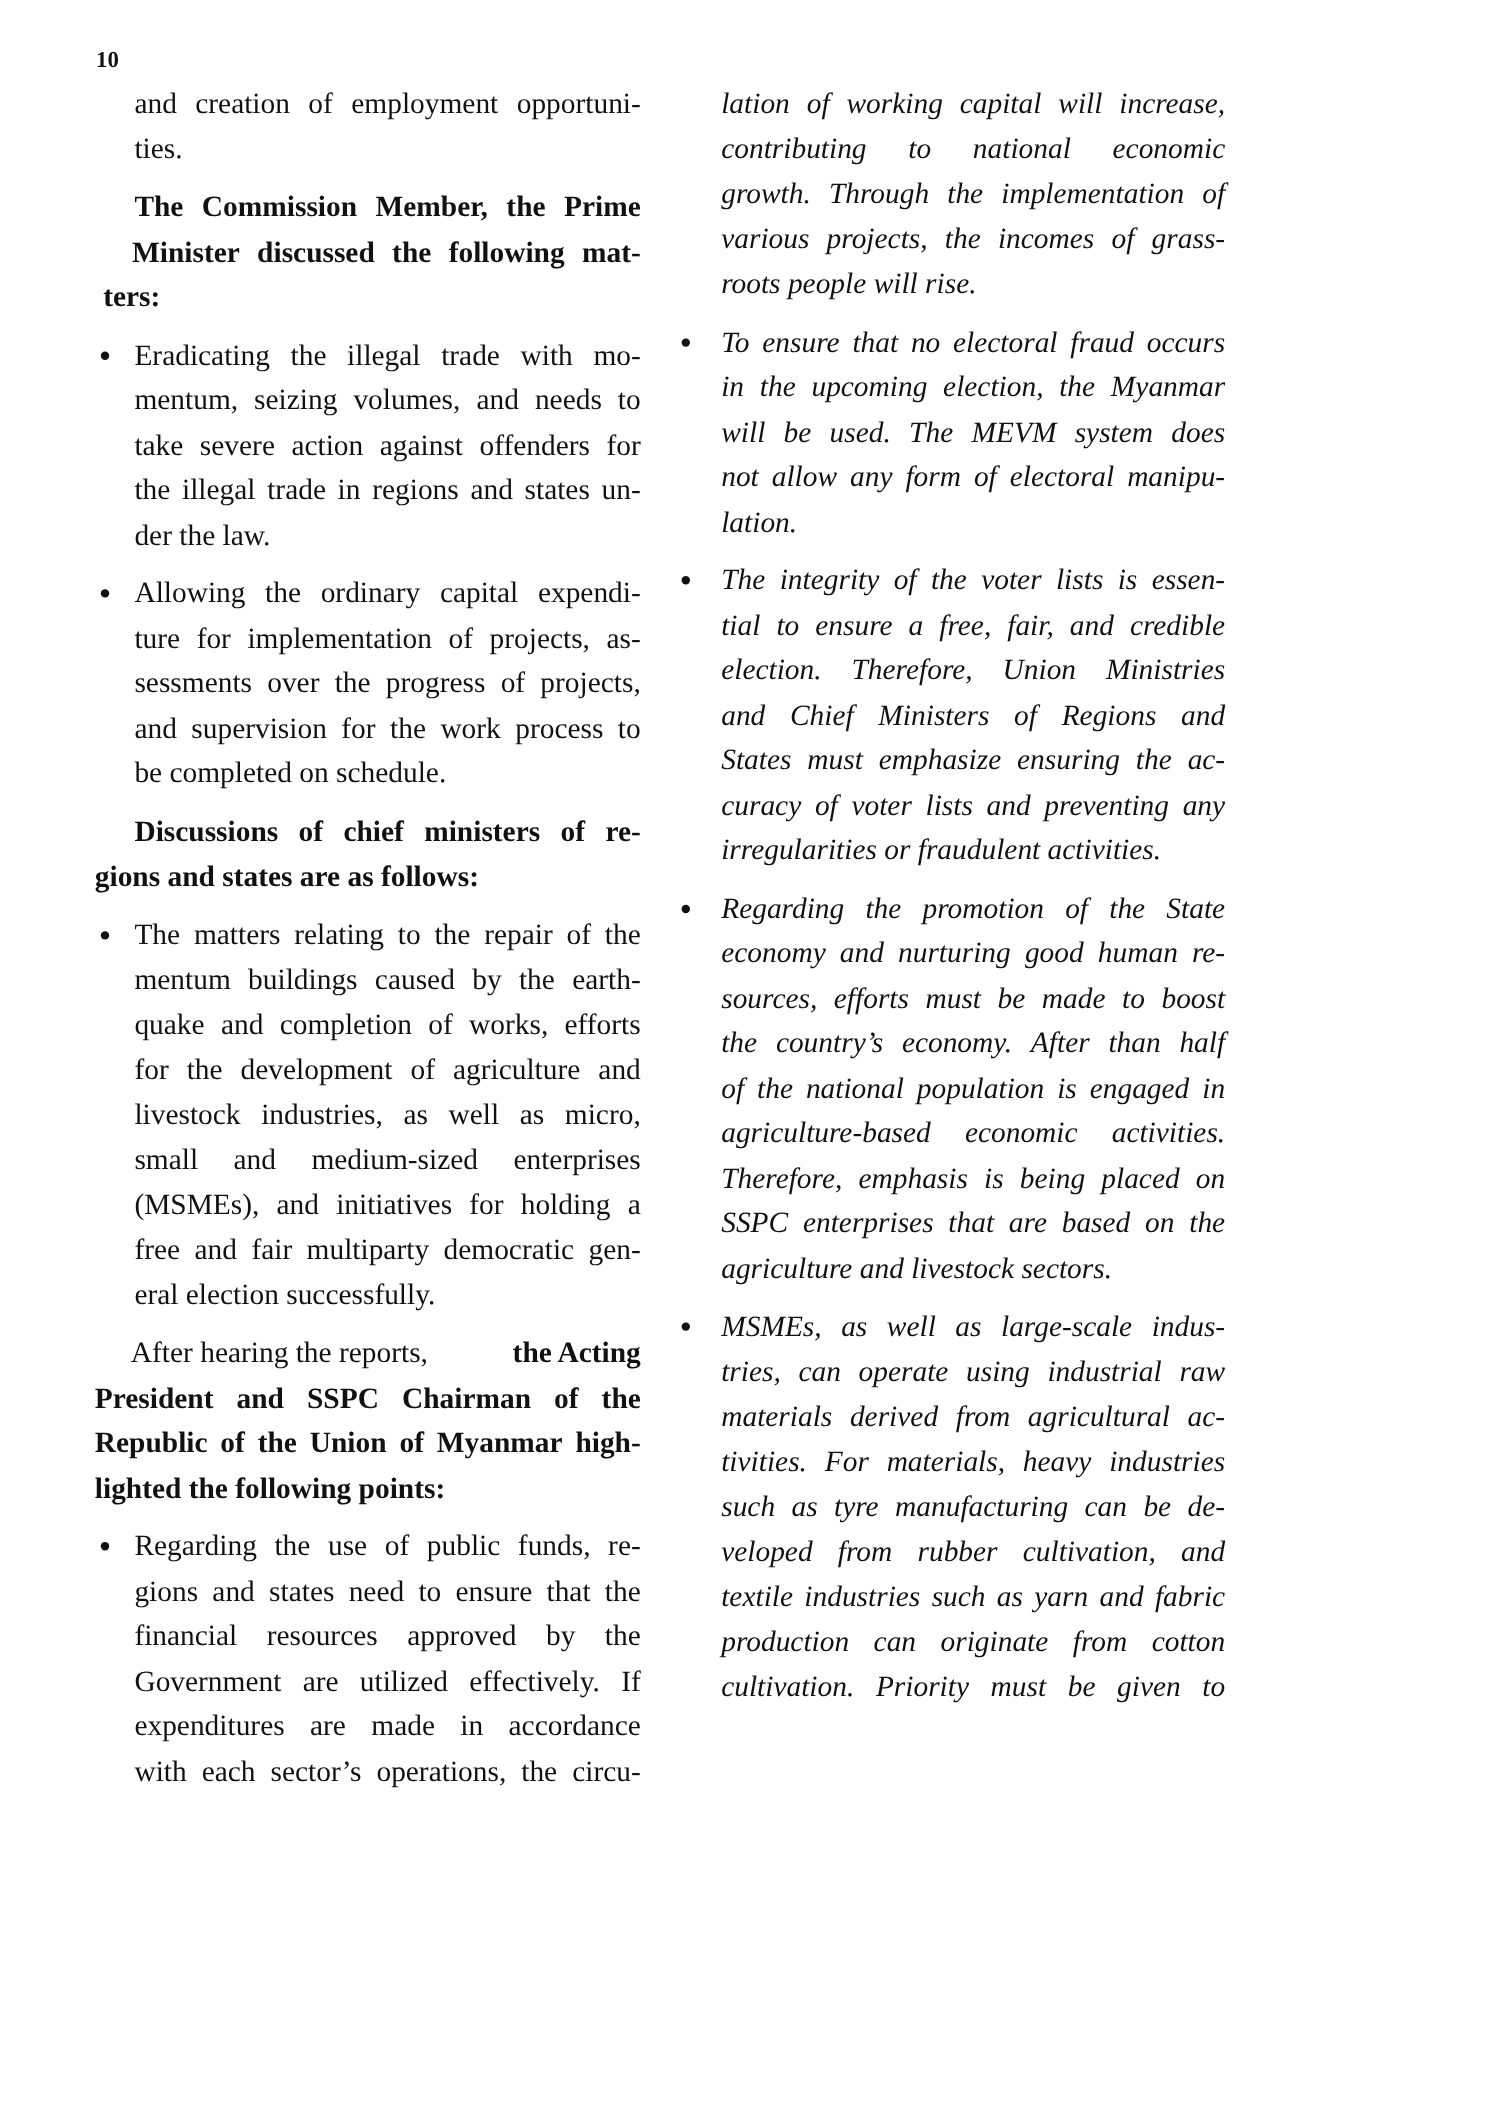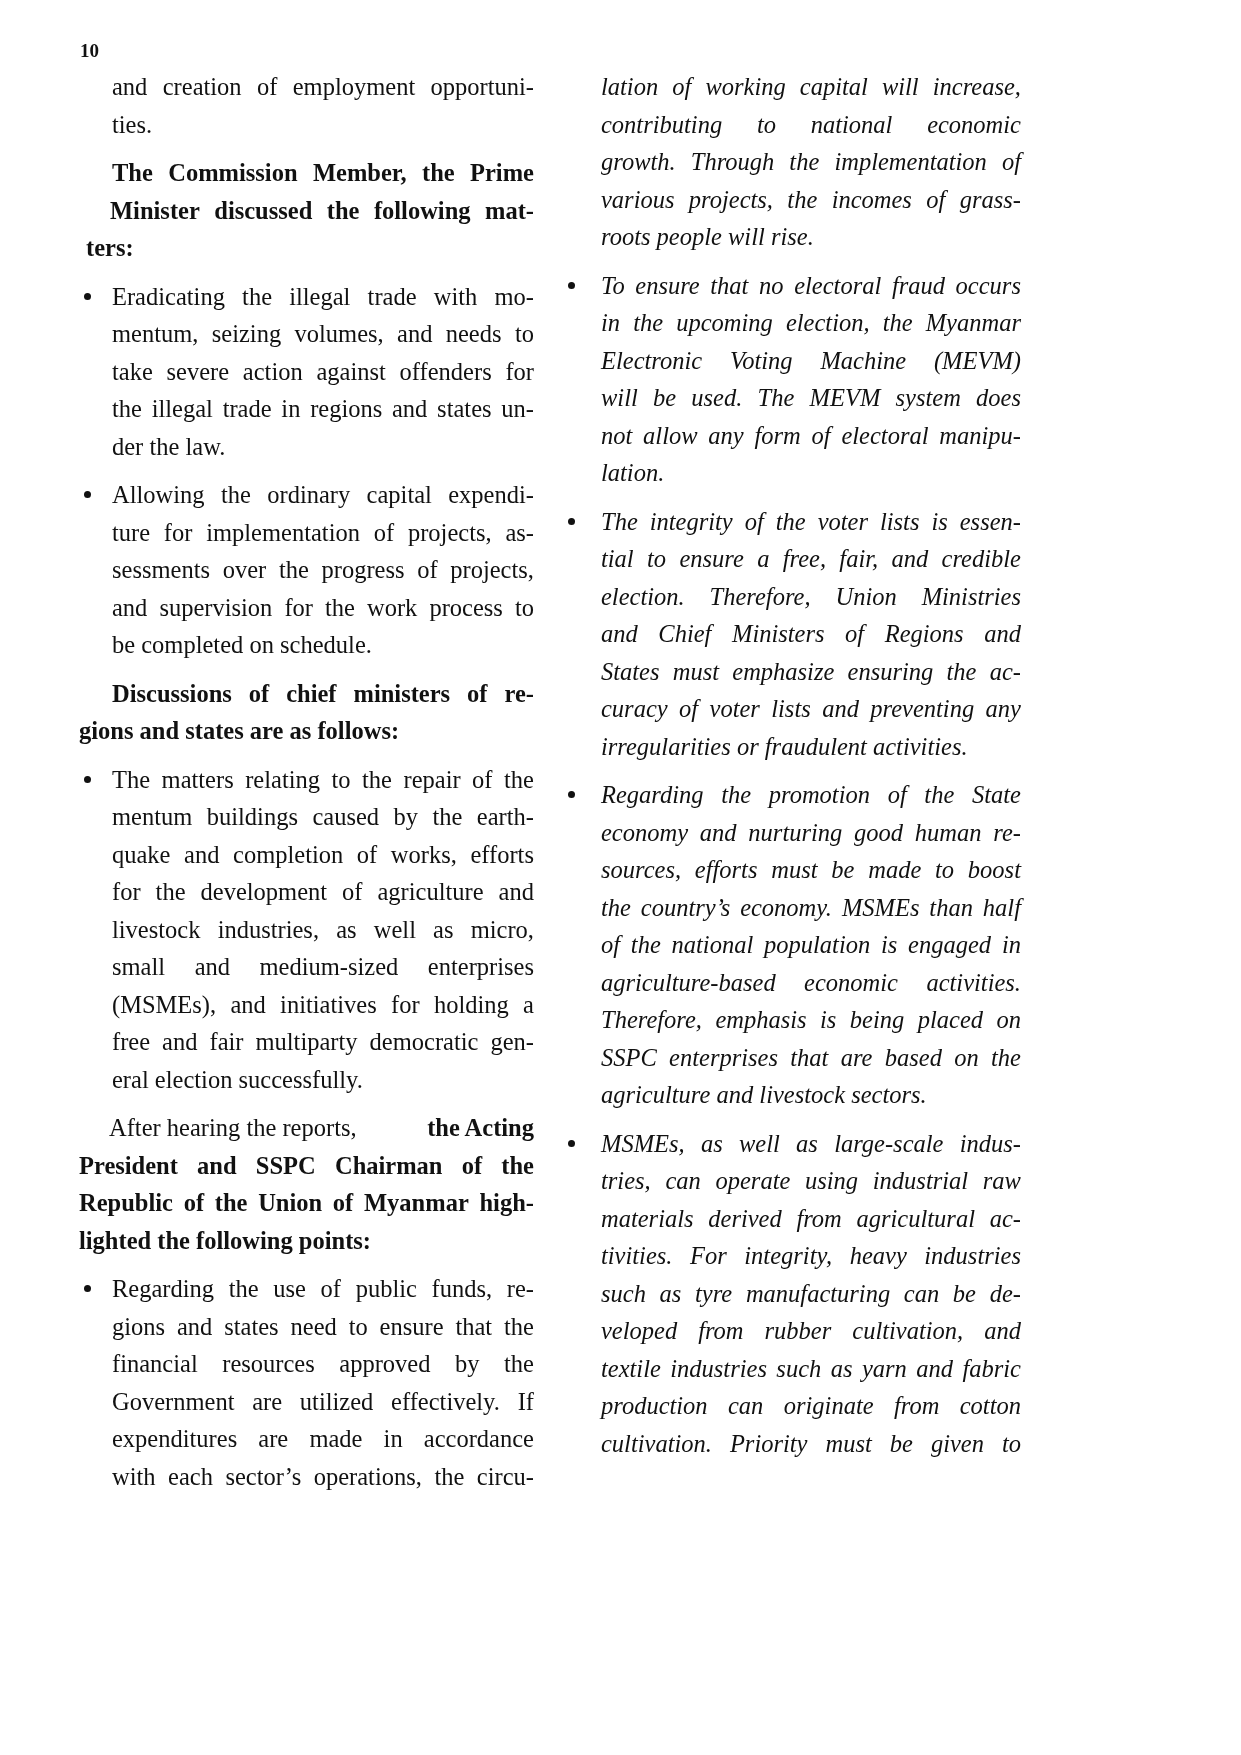"Electronic" div.jline { html: <div> <span>Electronic</span> <span>Voting</span> <span>Machine</span> <span>(MEVM)</span> </div> -> none }
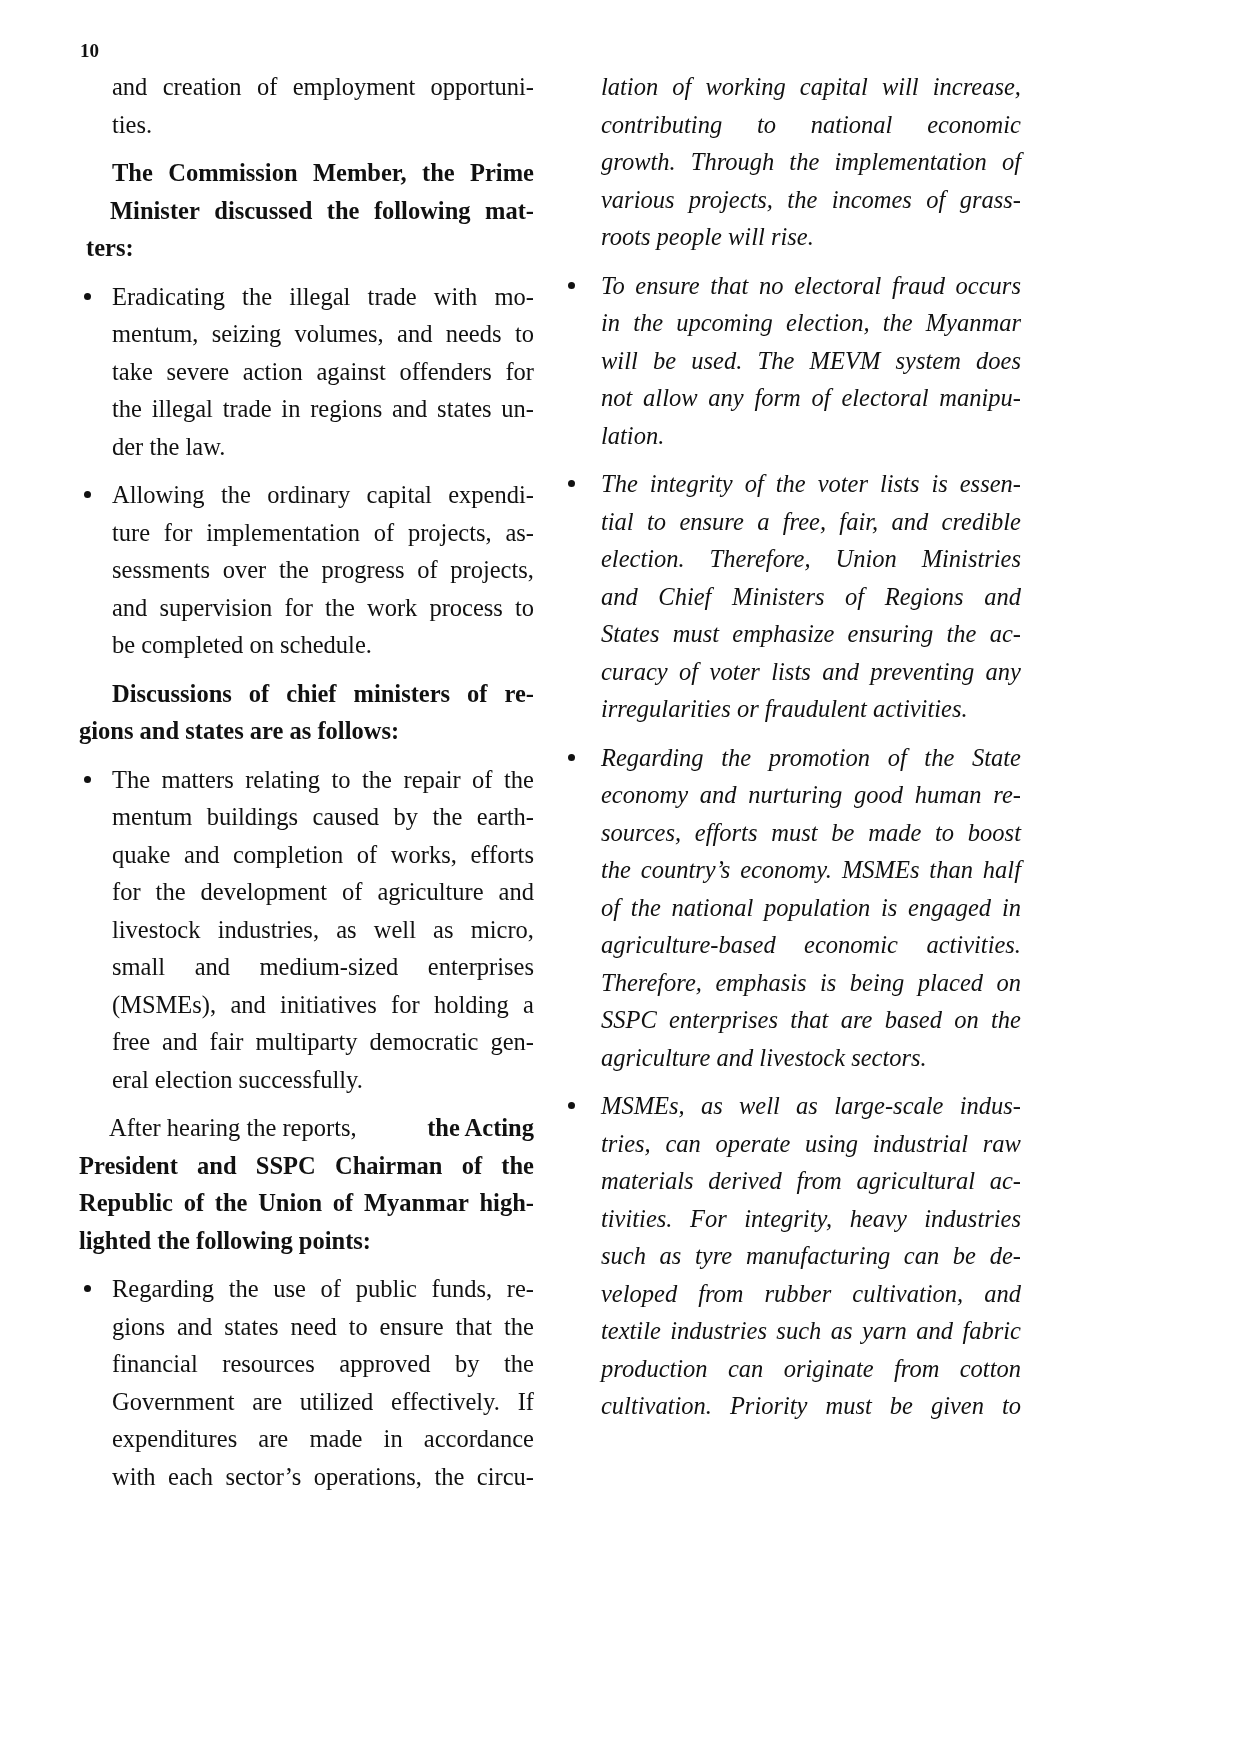"MSMEs" span.w { text: MSMEs -> After }
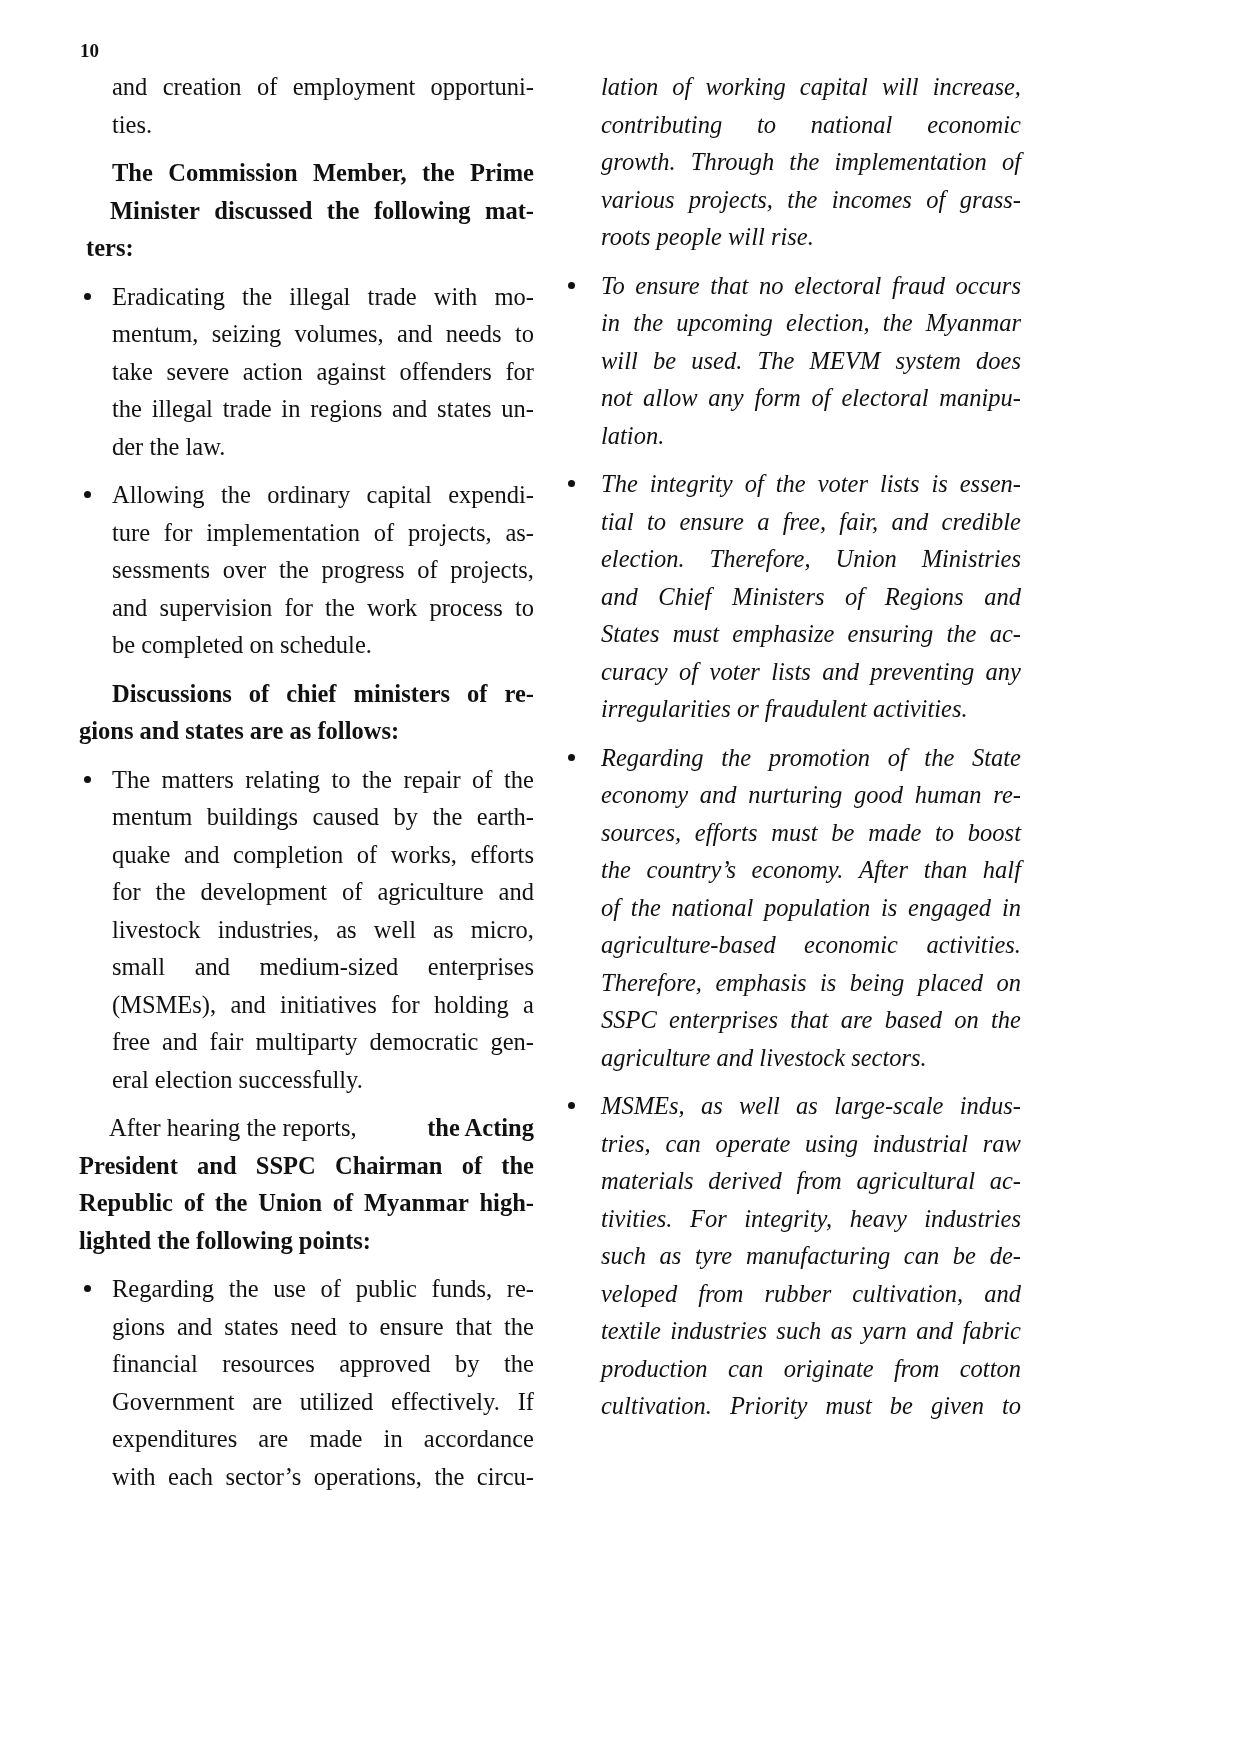"integrity," span.w { text: integrity -> materials }
